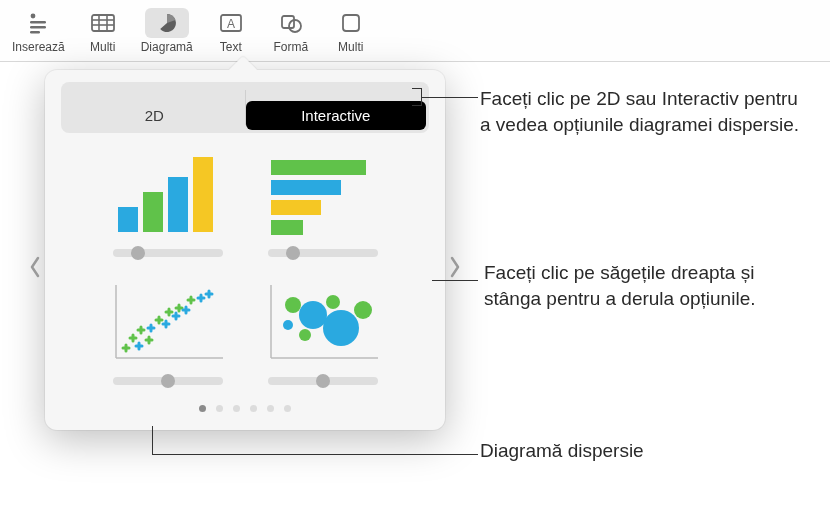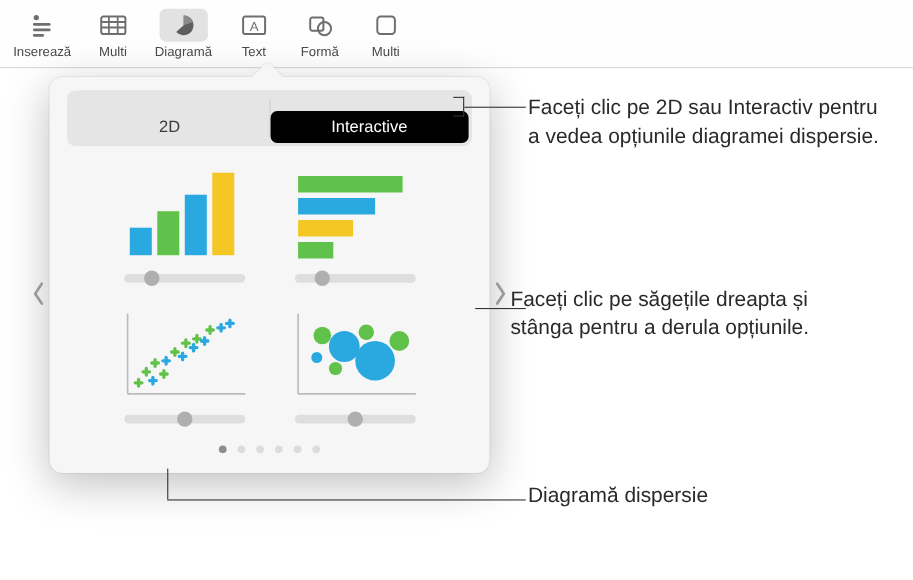"Faceți clic pe săgețile dreapta" div.callout { left: 14px -> 34px }
